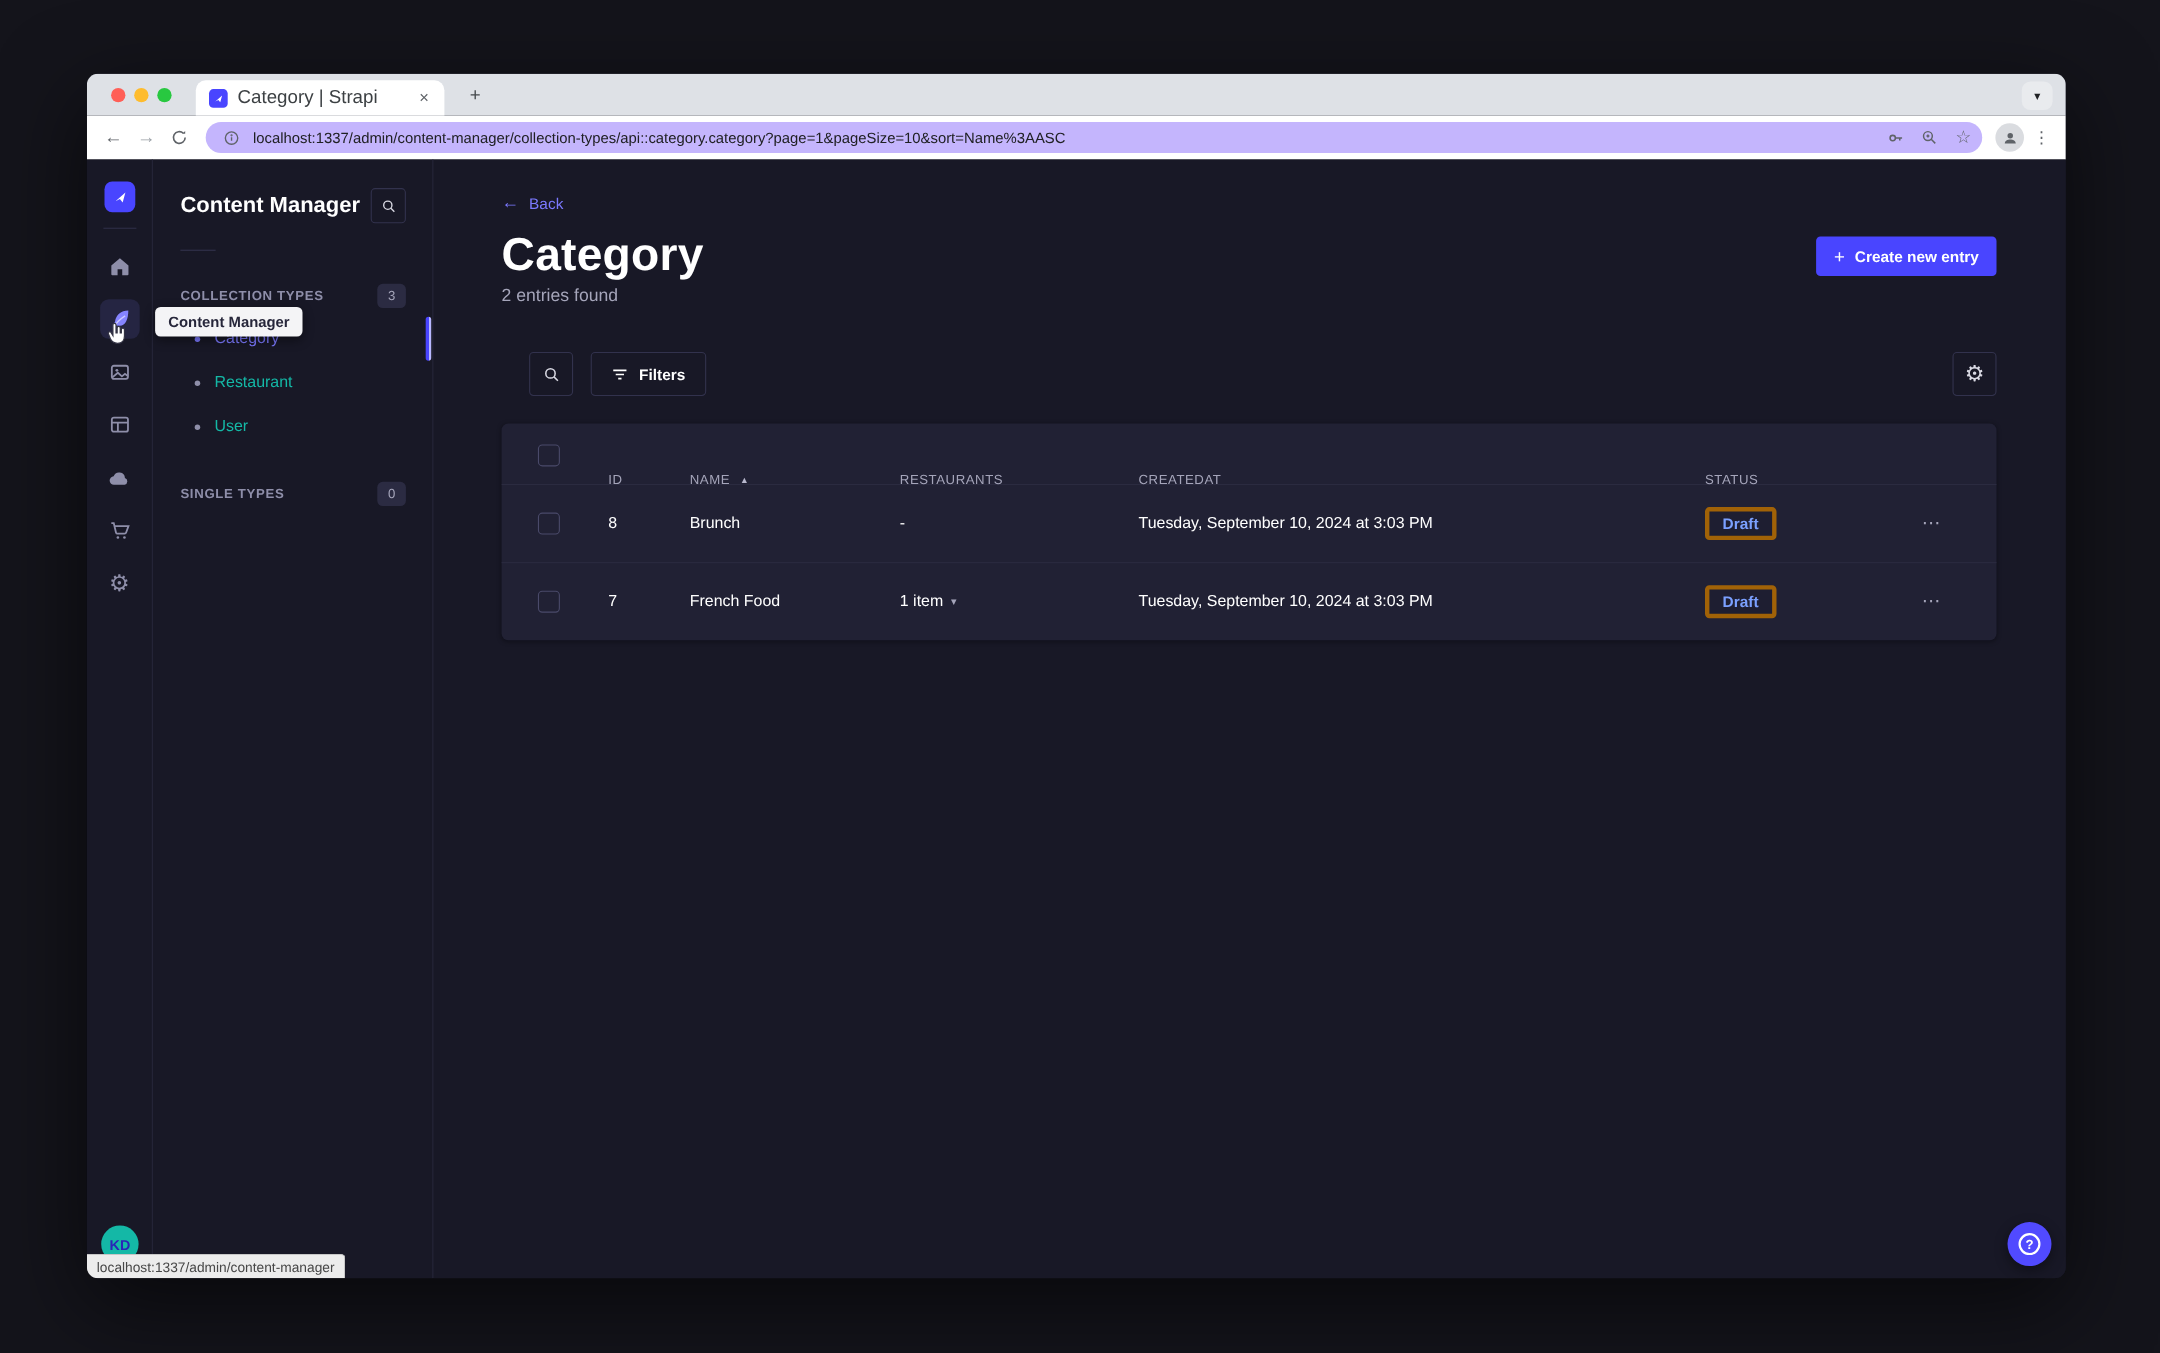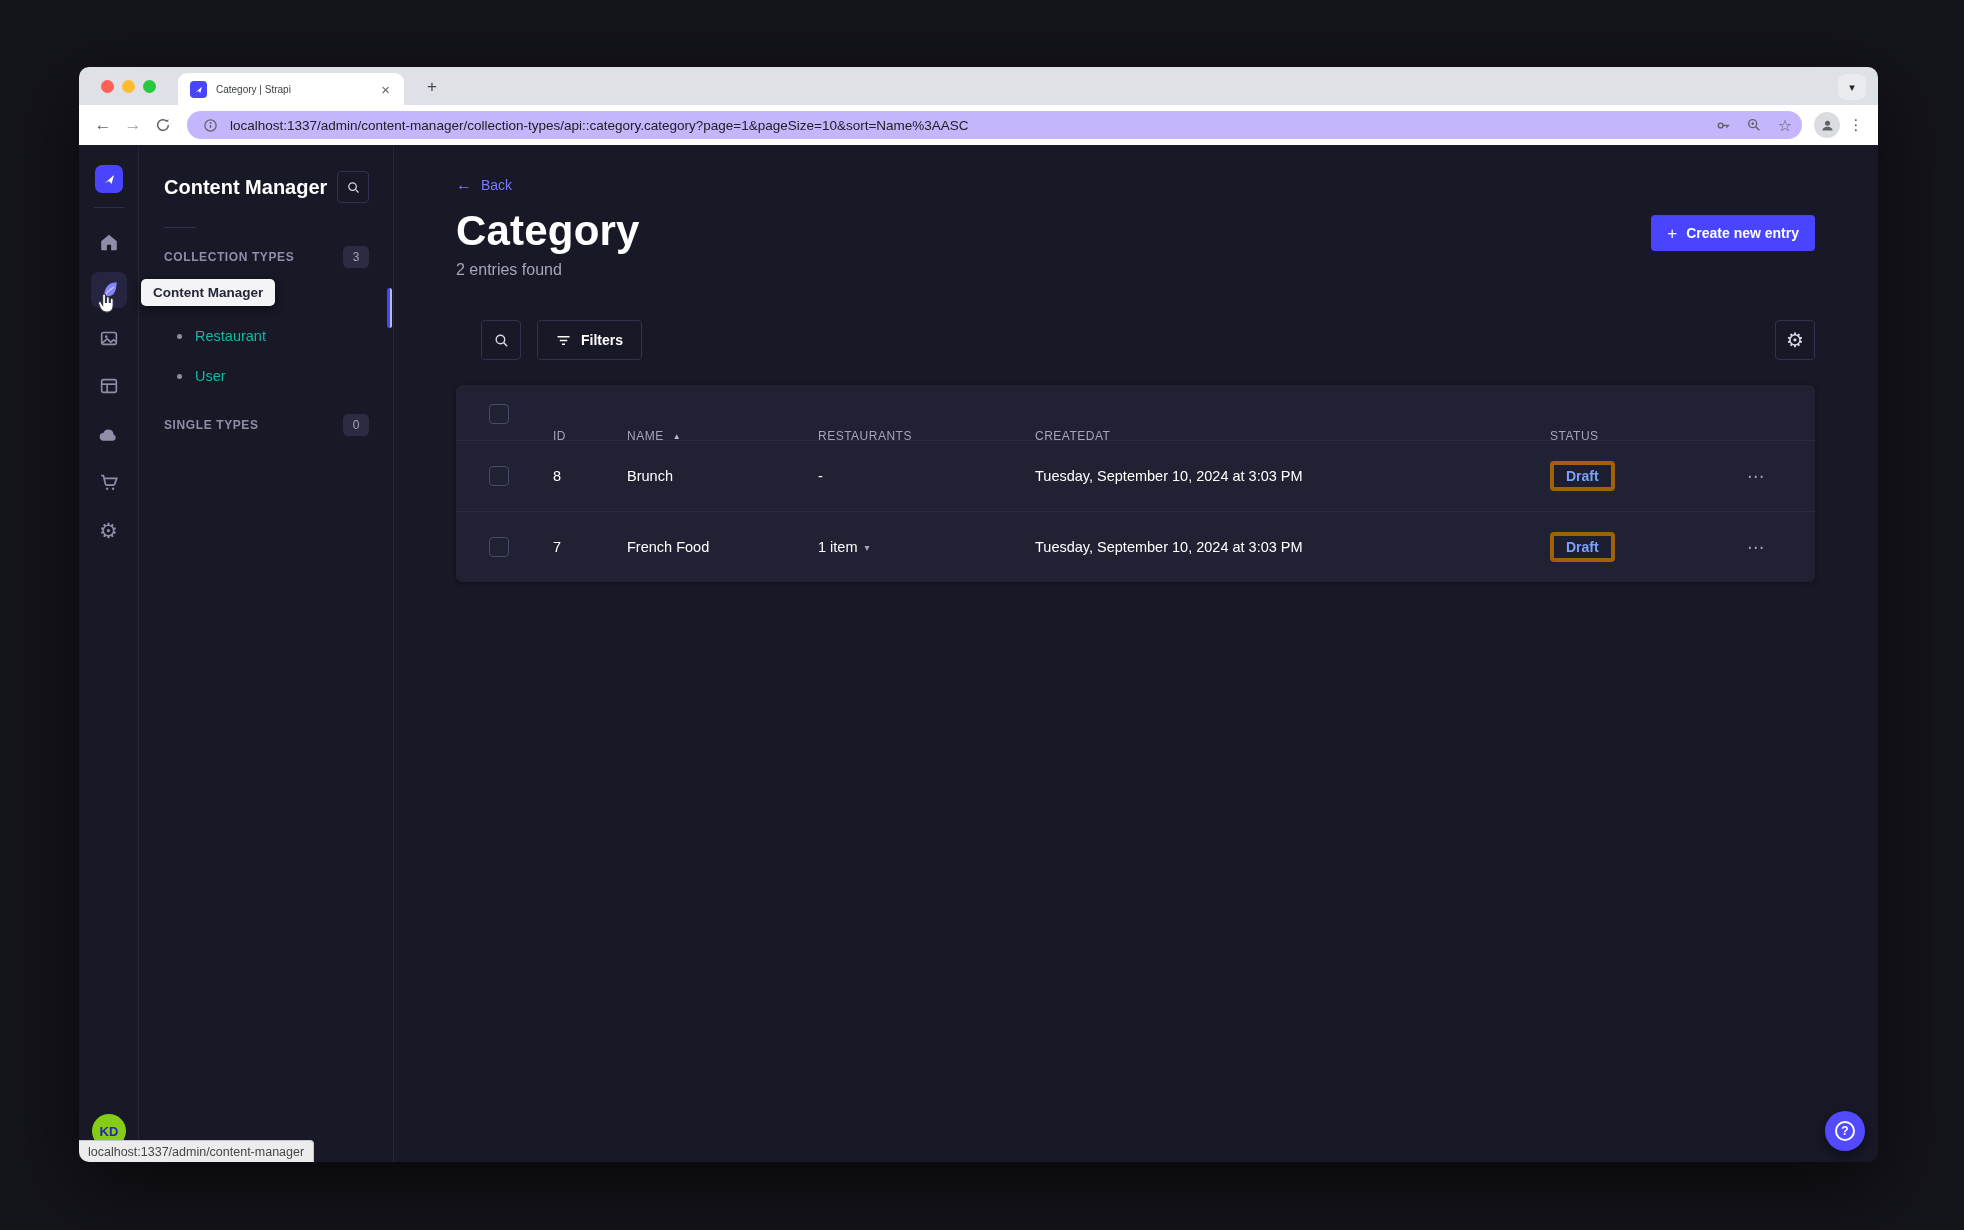"Category | Strapi" .tab-title { font-size: 10px -> 17px }
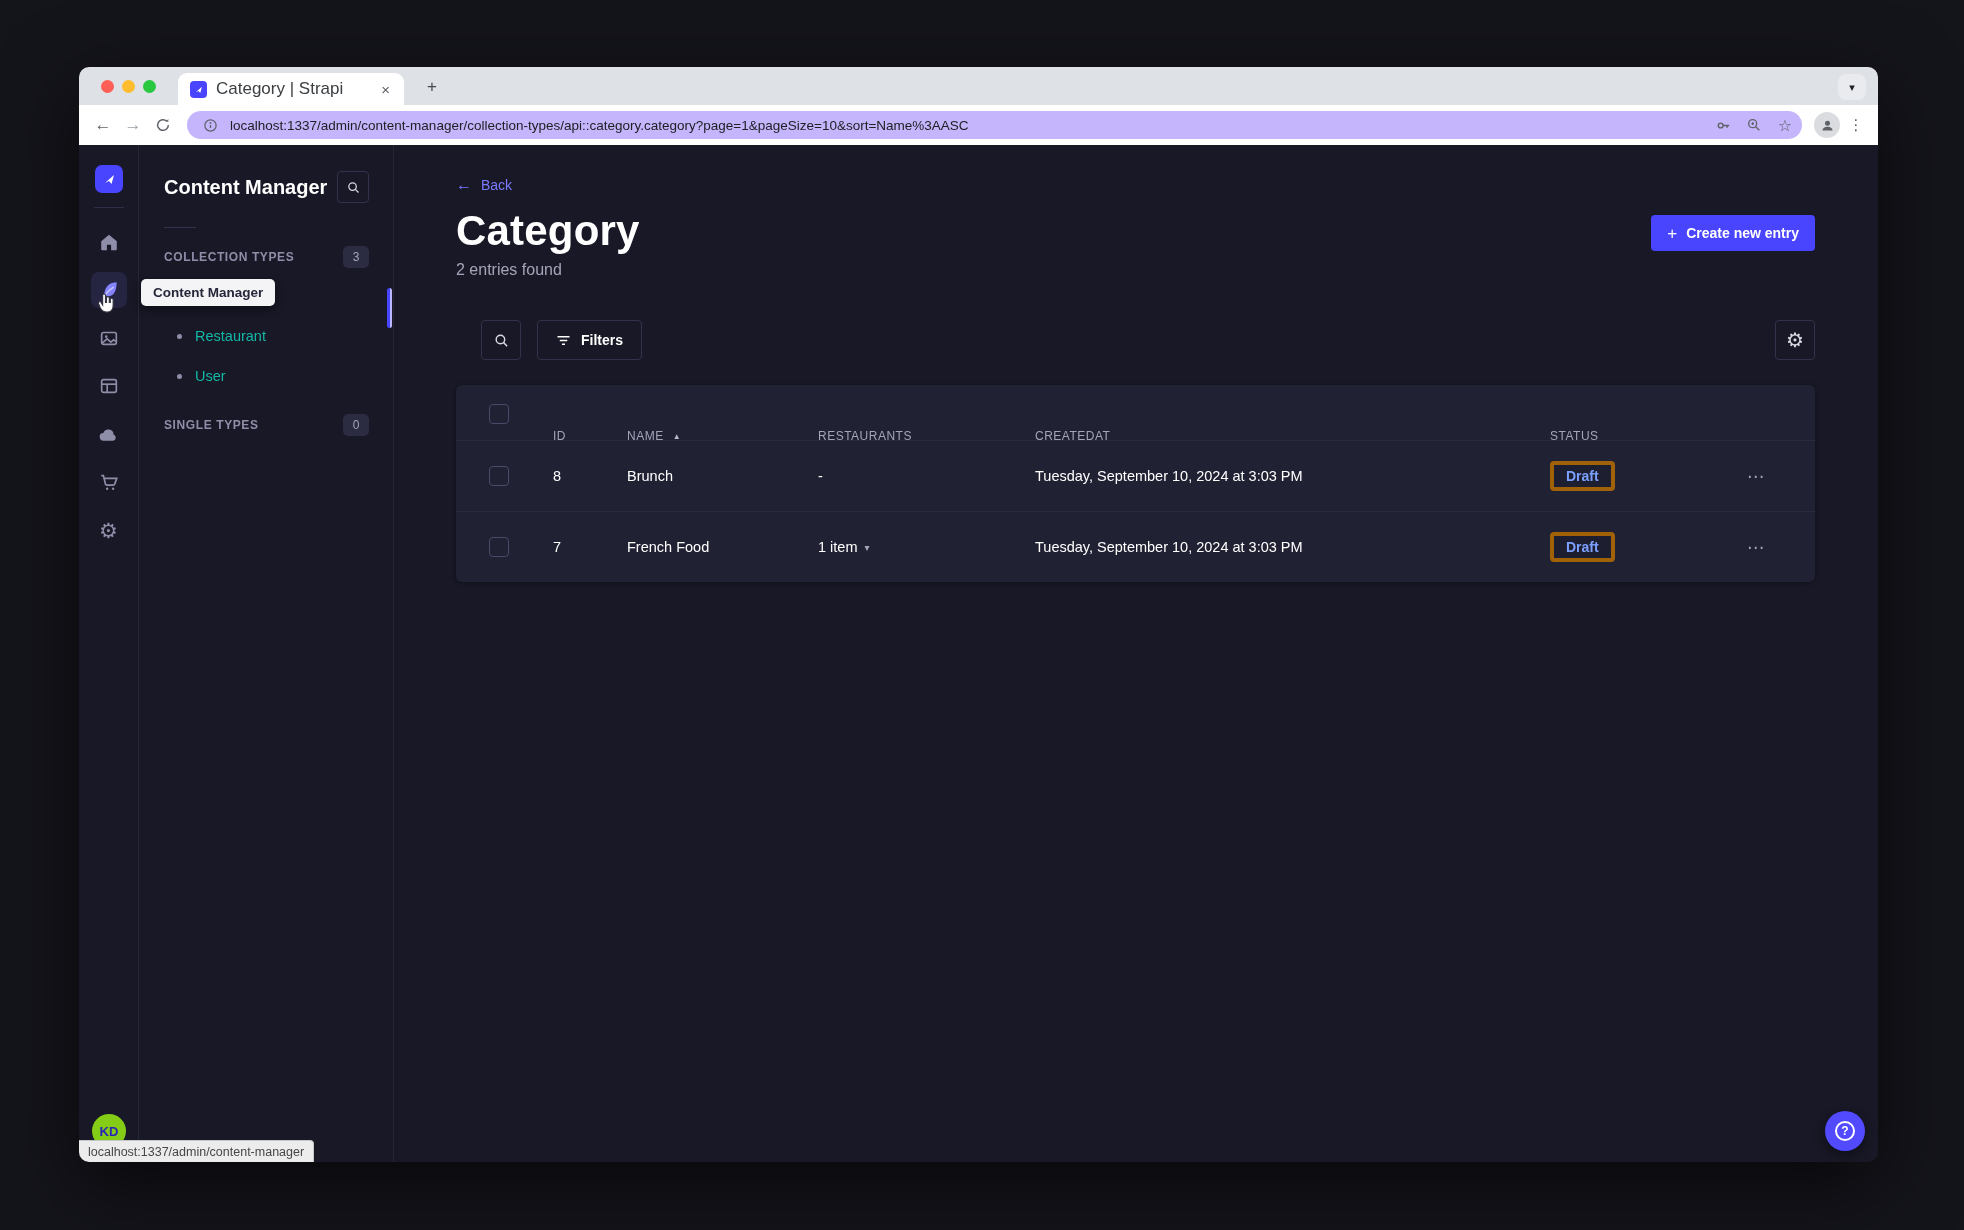"COLLECTION TYPES" .section-row { margin-top: 18px -> 30px }
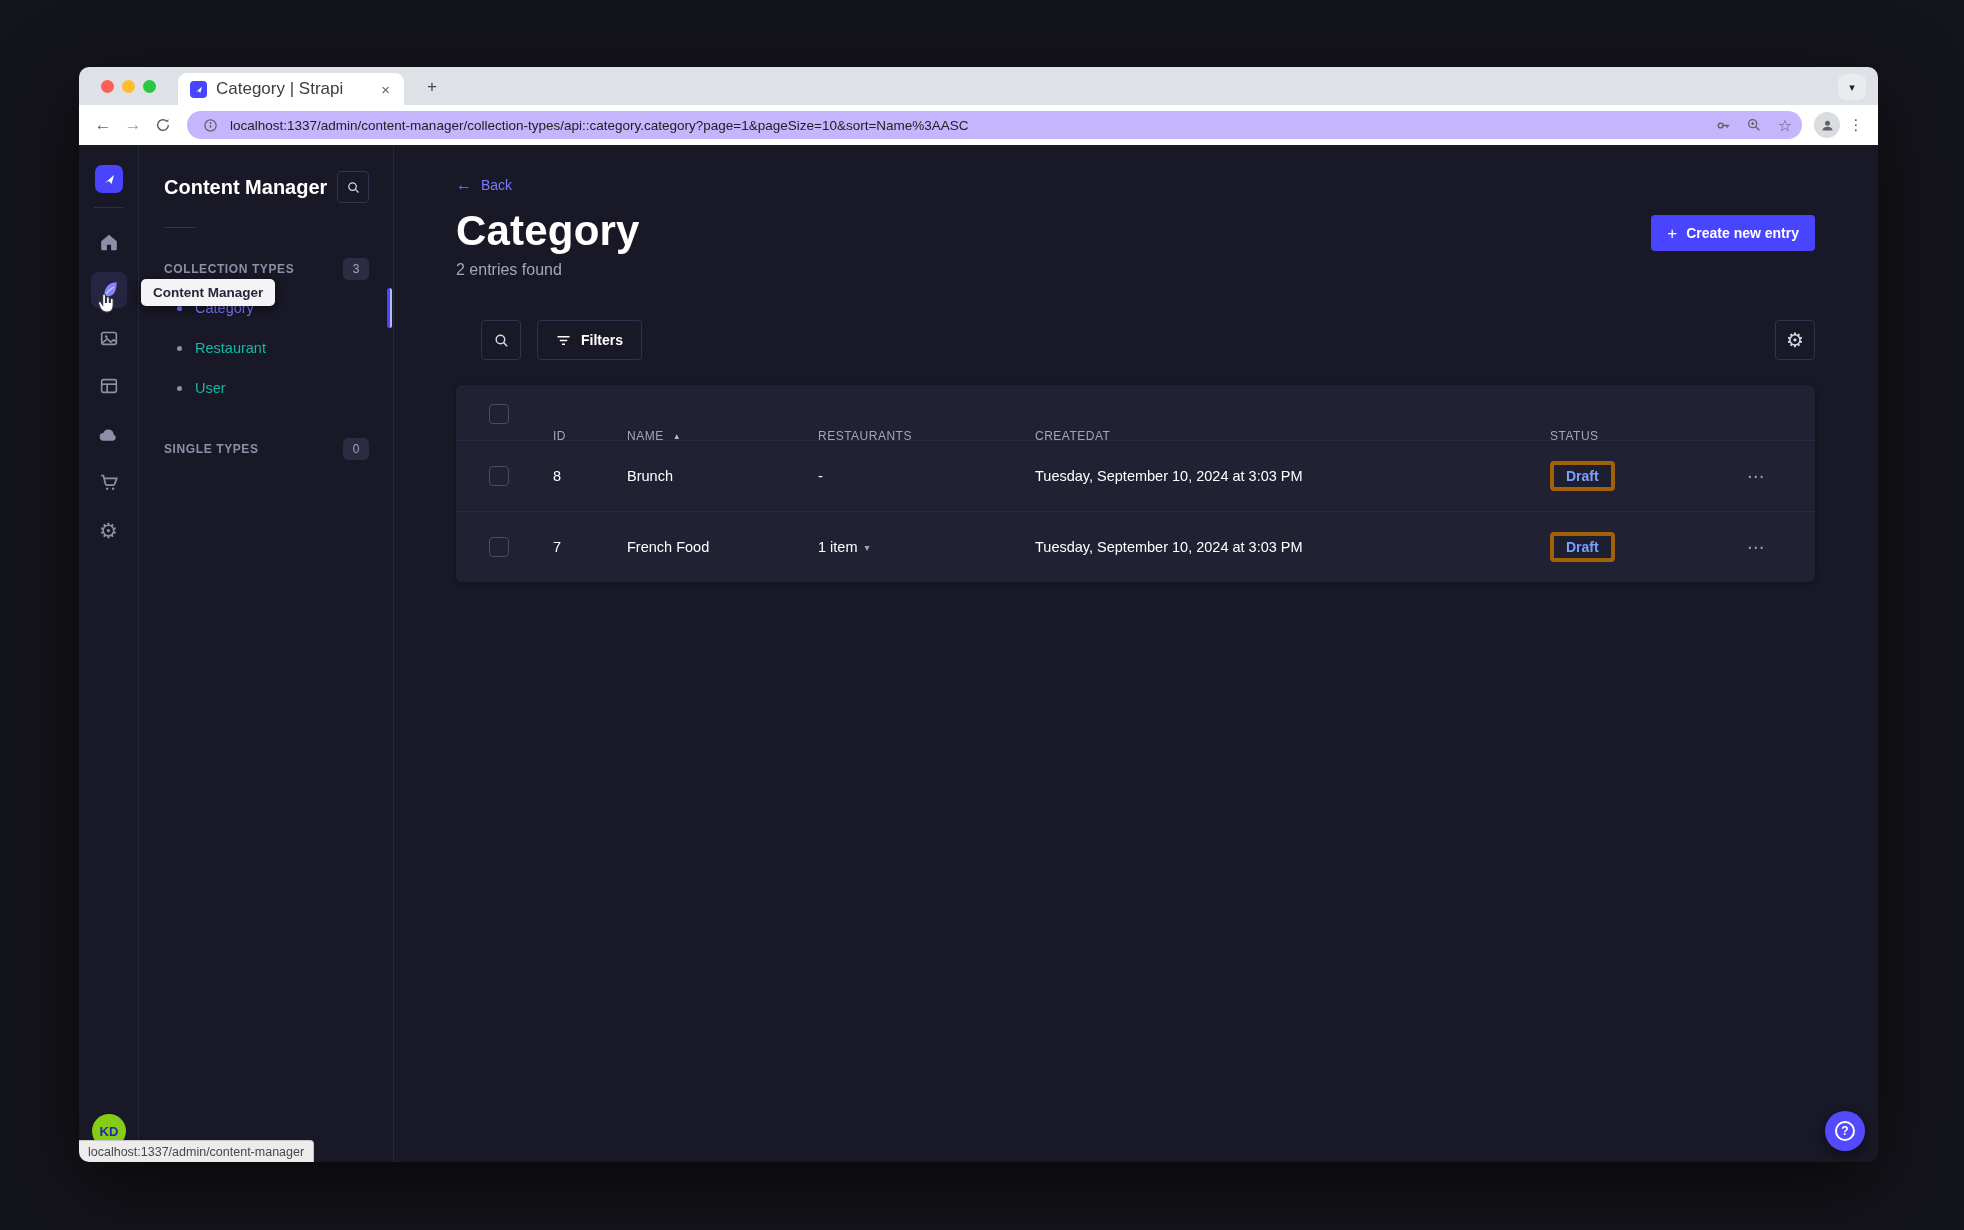"KD" .kd-avatar { background: #84cc16 -> #14b8a6 }
